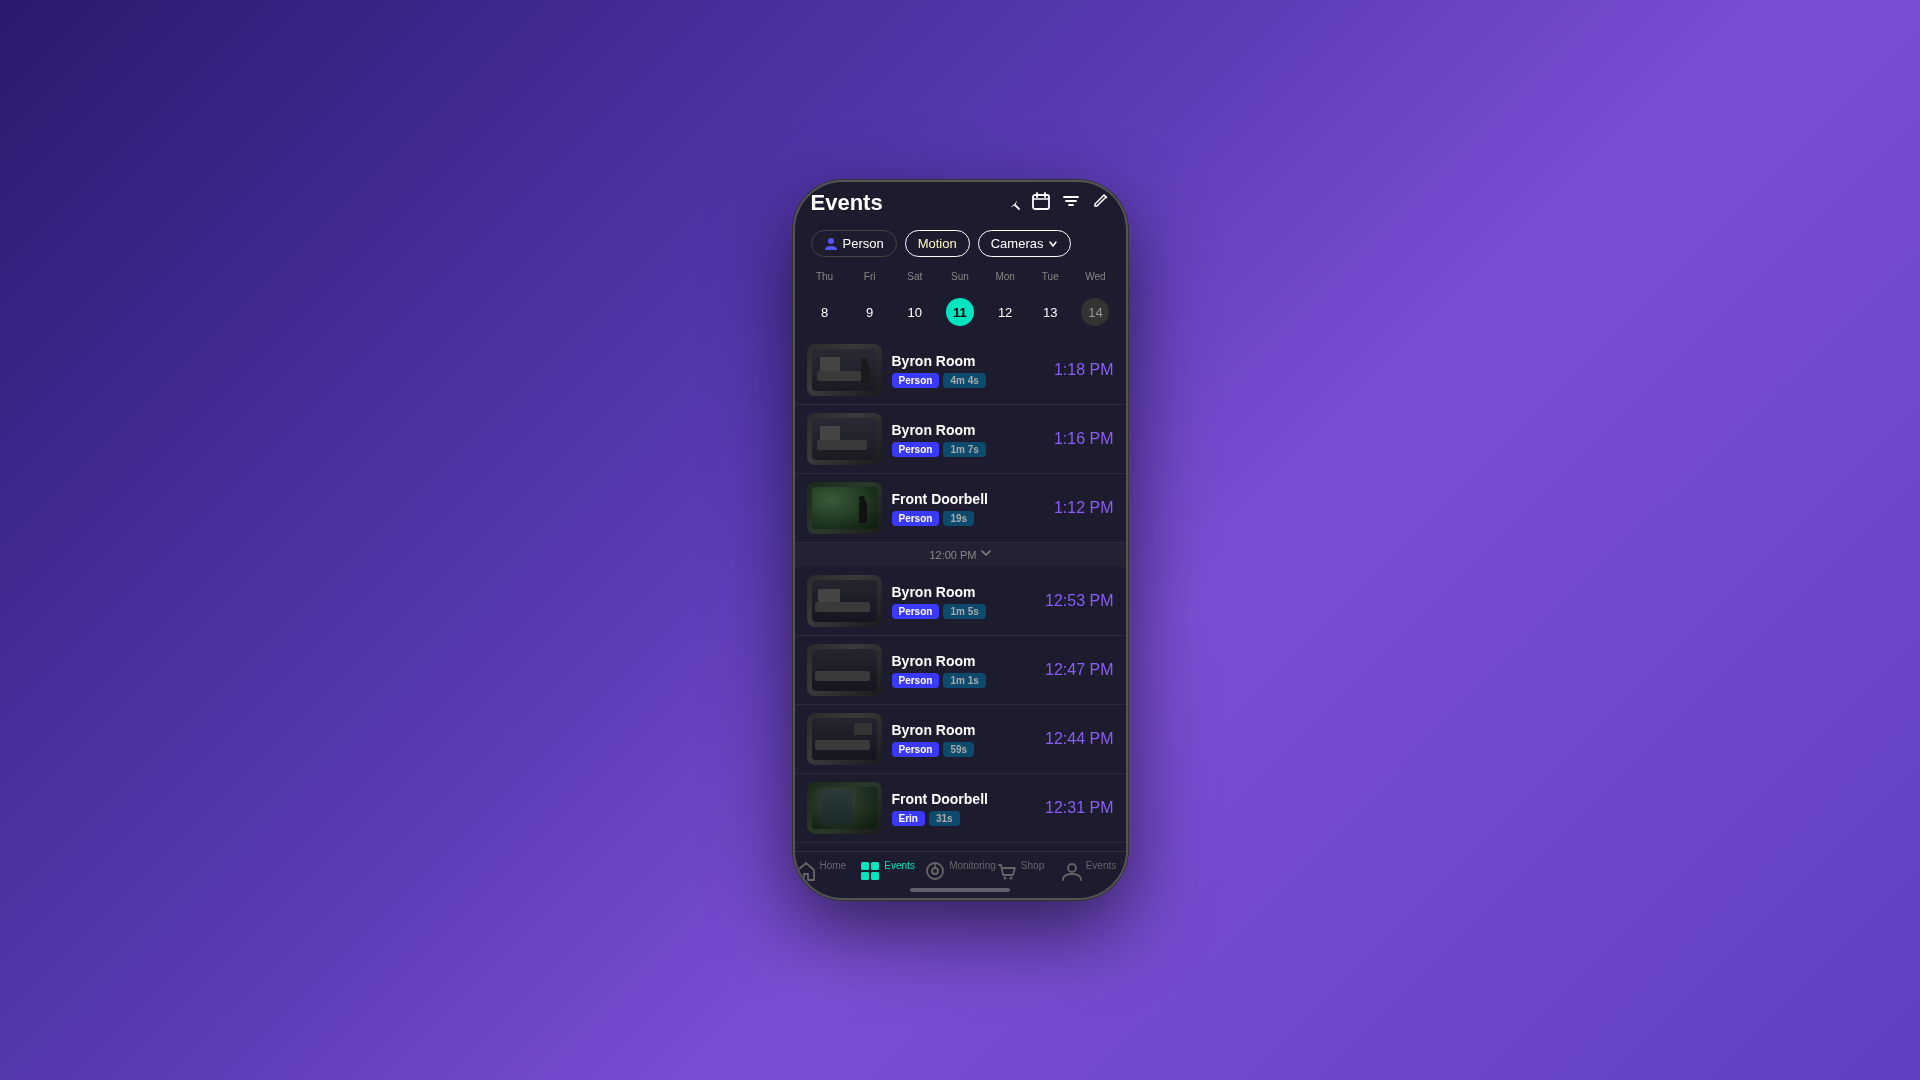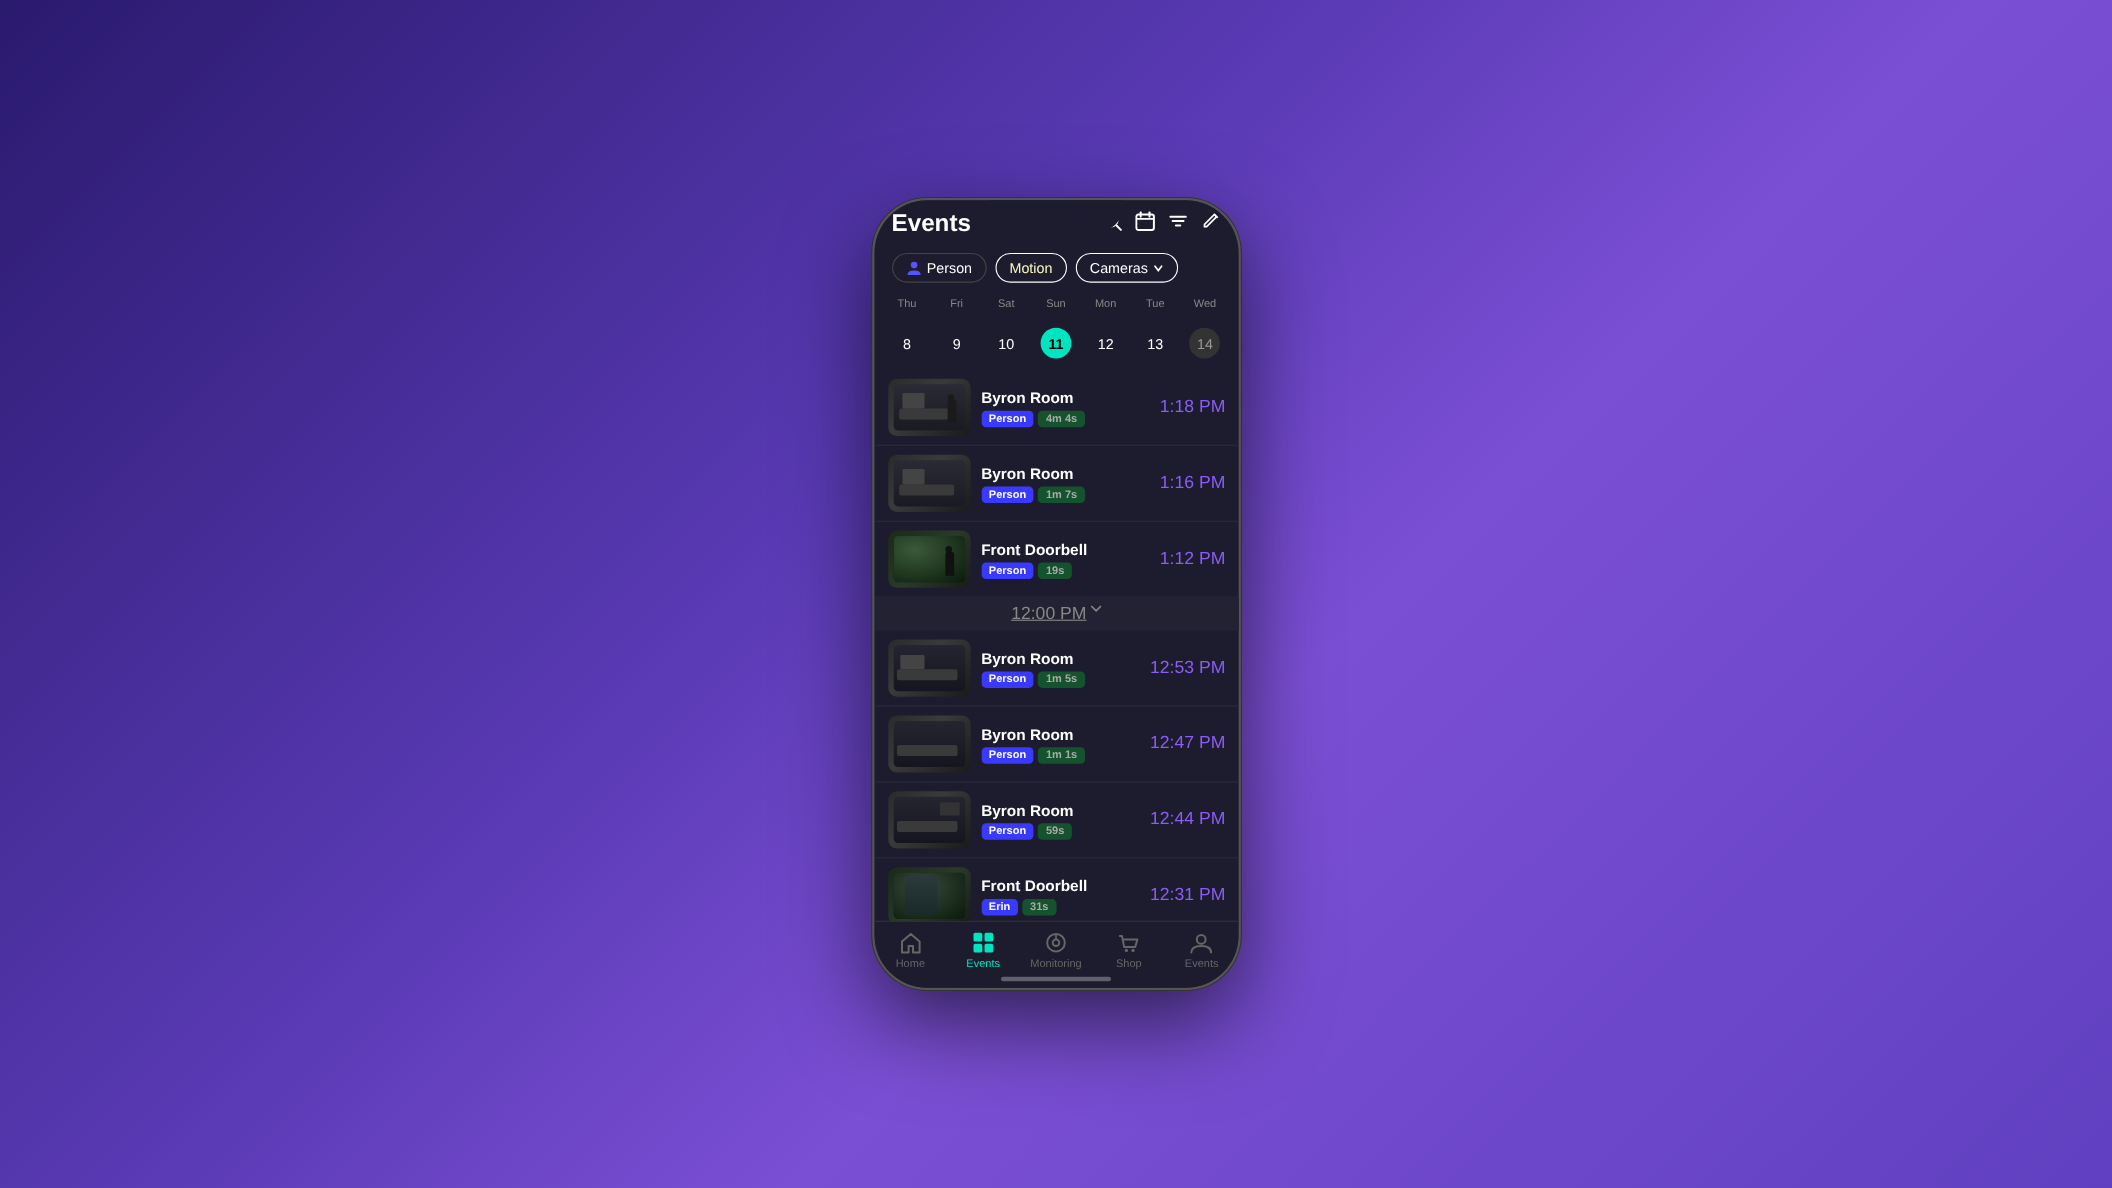"4m 4s" .tag.duration { background: #14532d -> #0c4a6e }
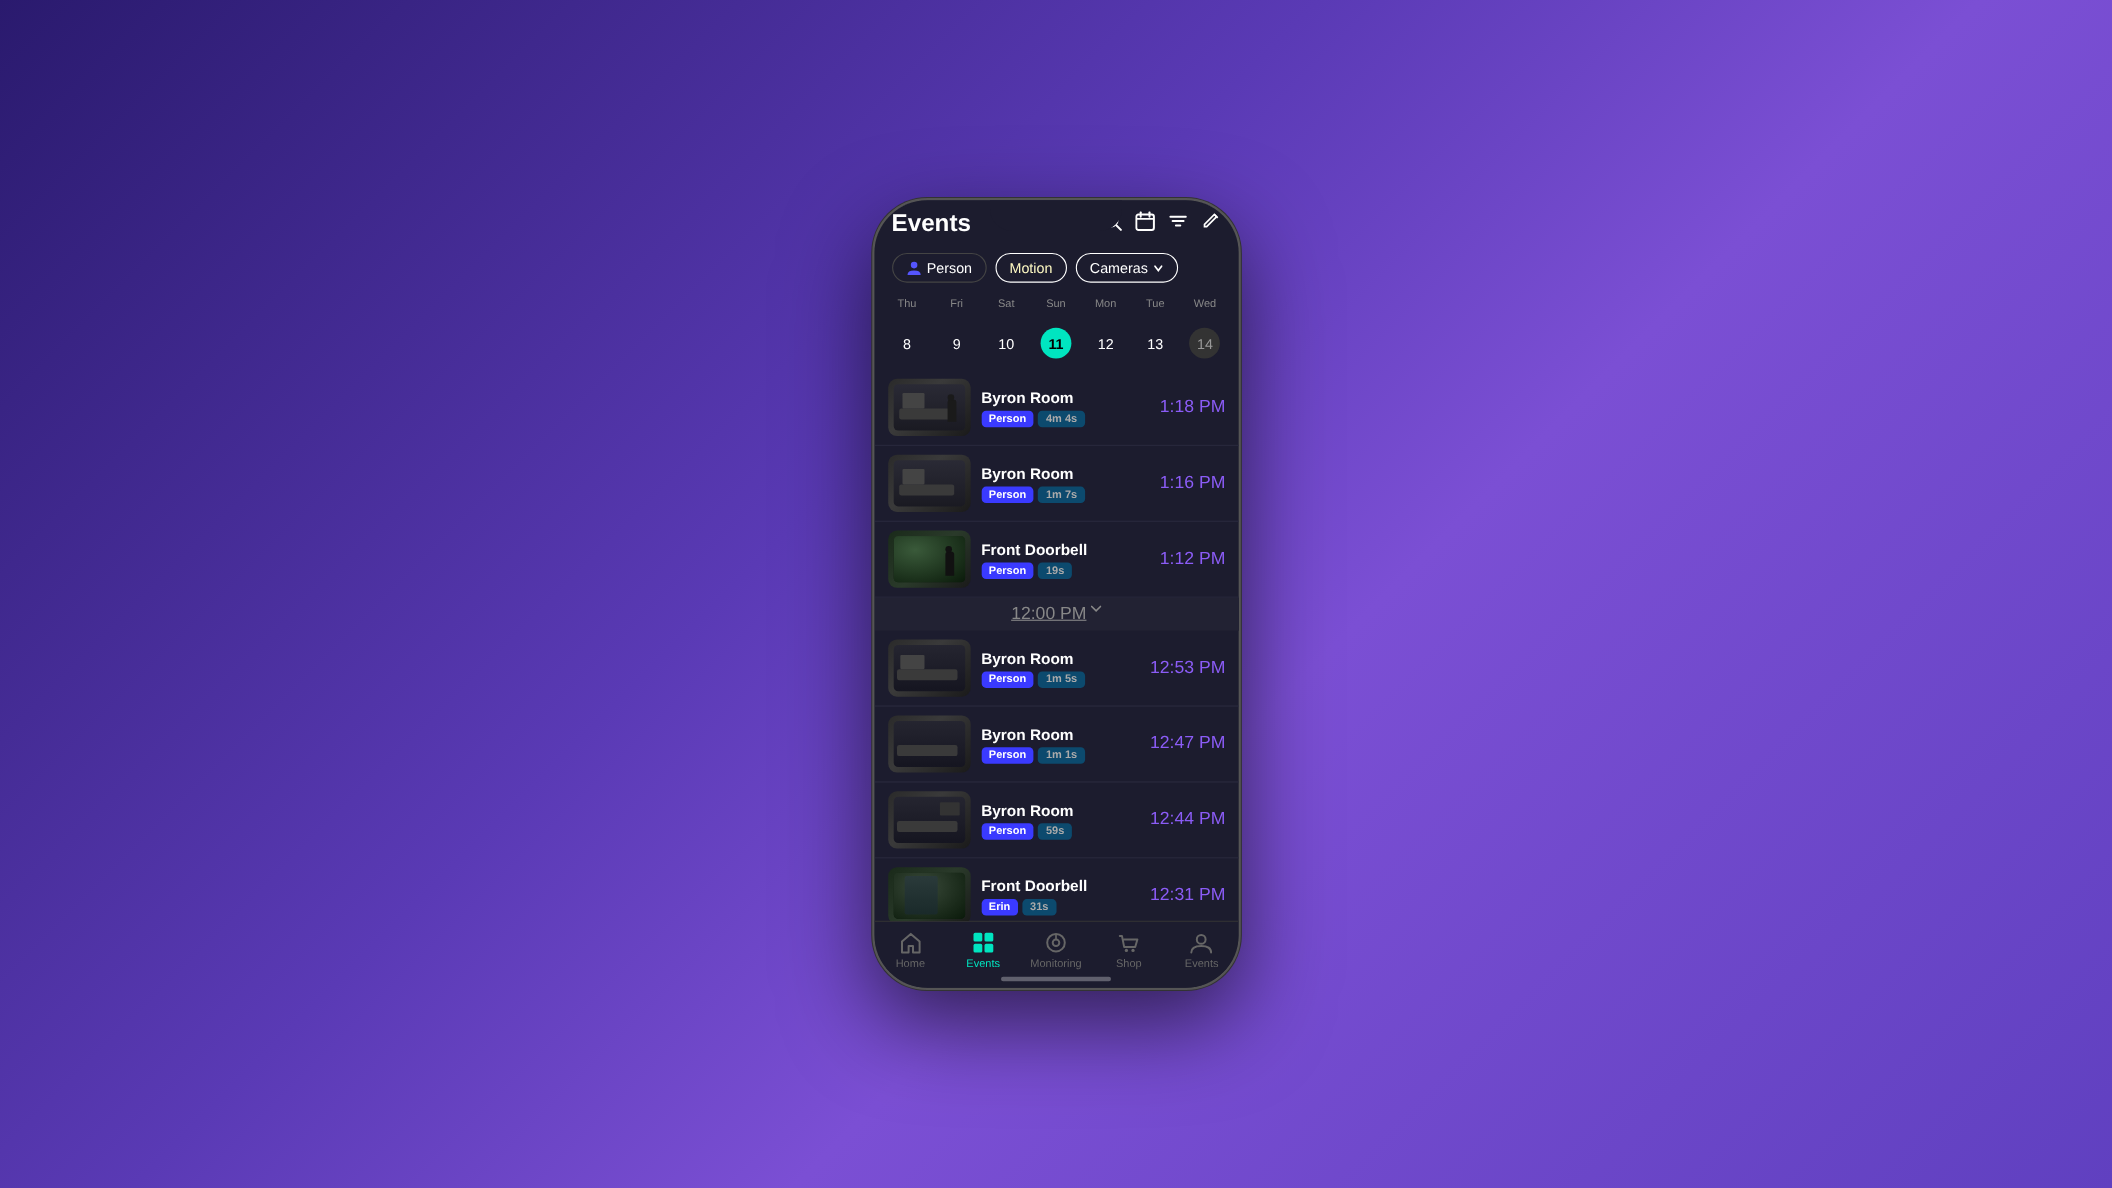"12:00 PM" .time-divider-text { font-size: 16px -> 11px; text-decoration: underline -> none }
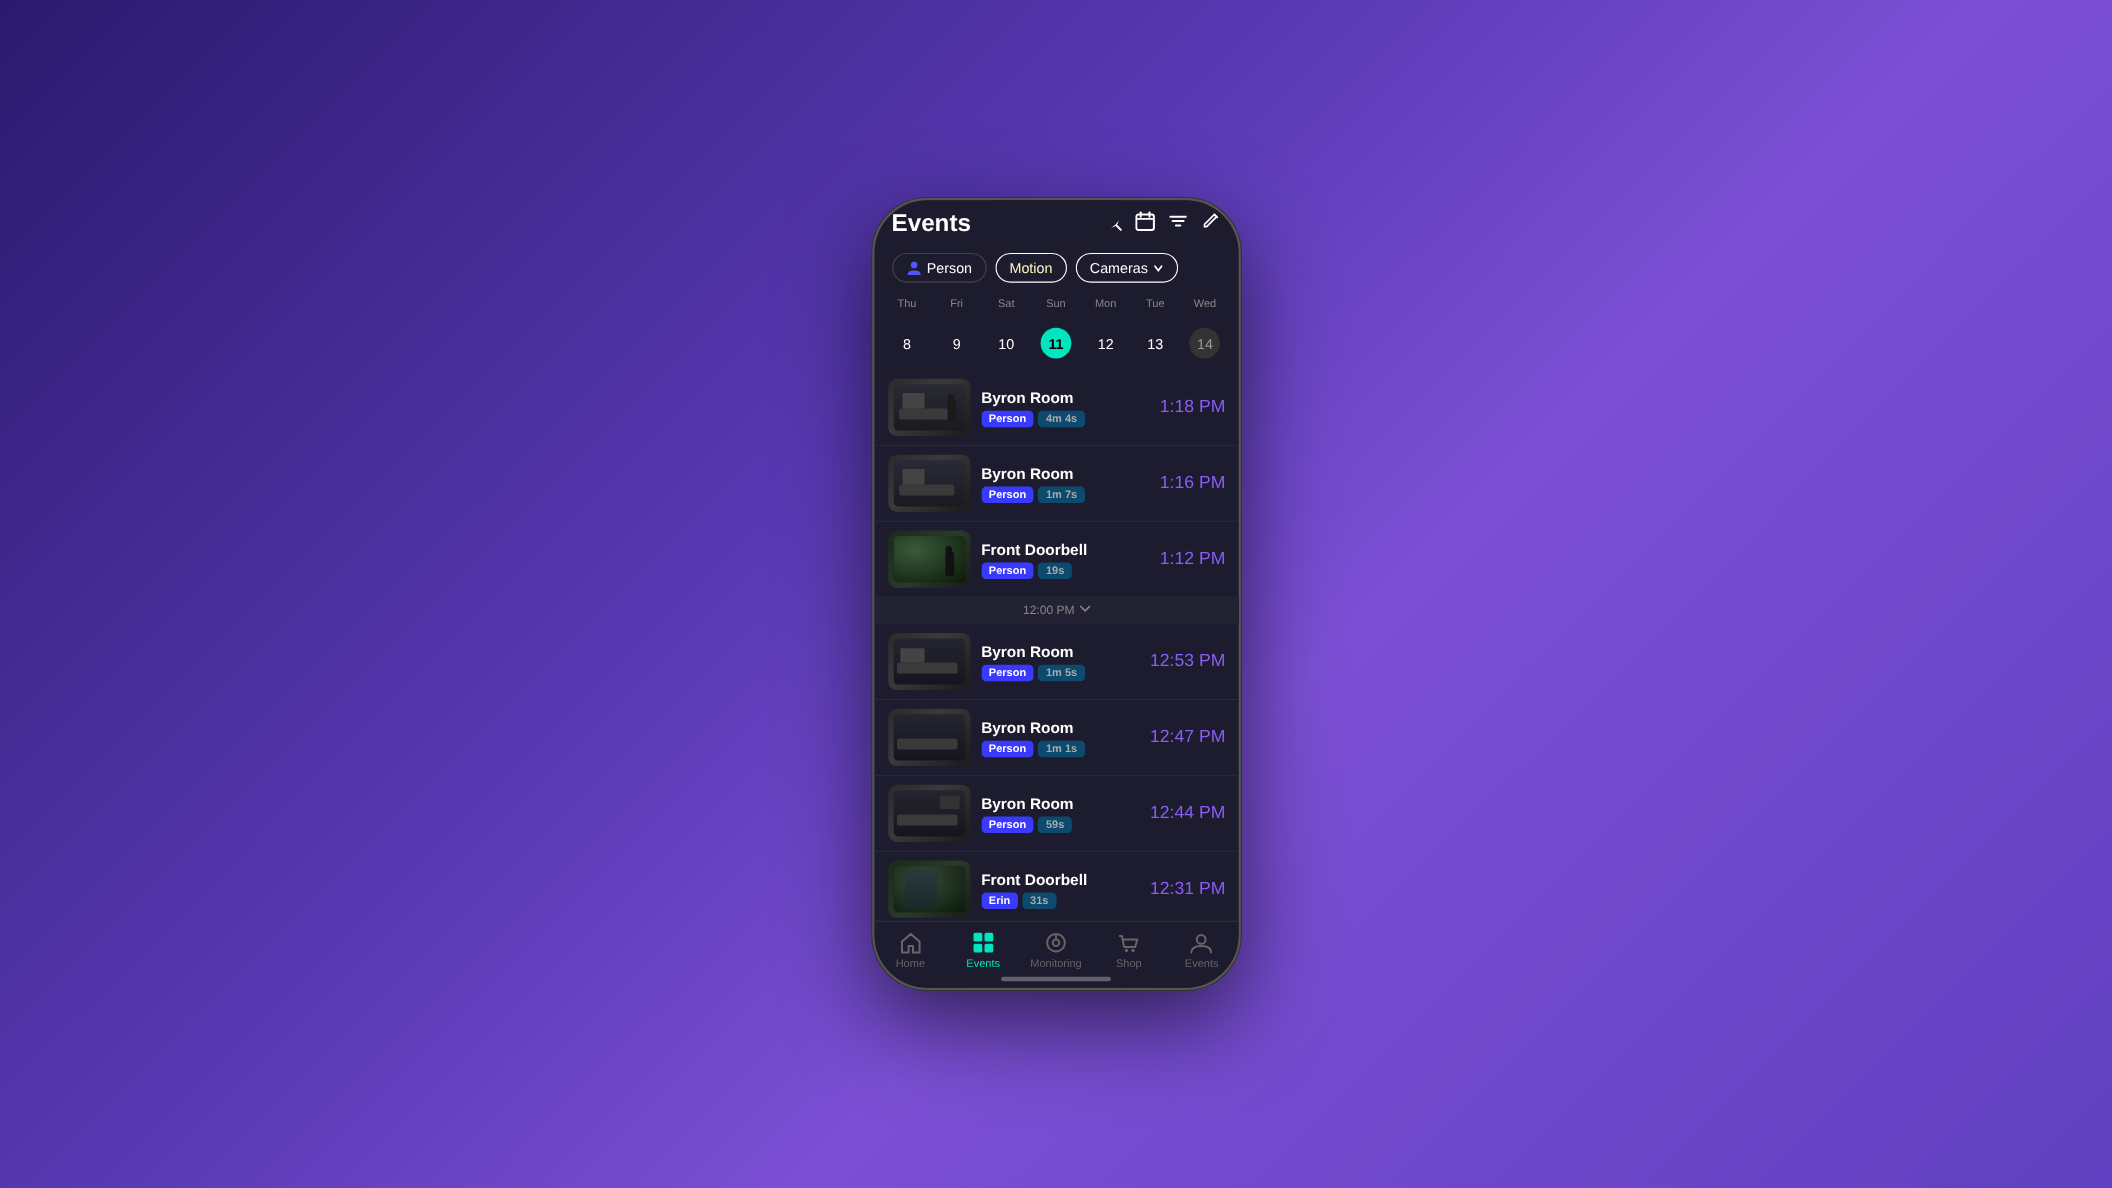"Home" .nav-item { align-items: center -> flex-start; flex-direction: column -> row }
